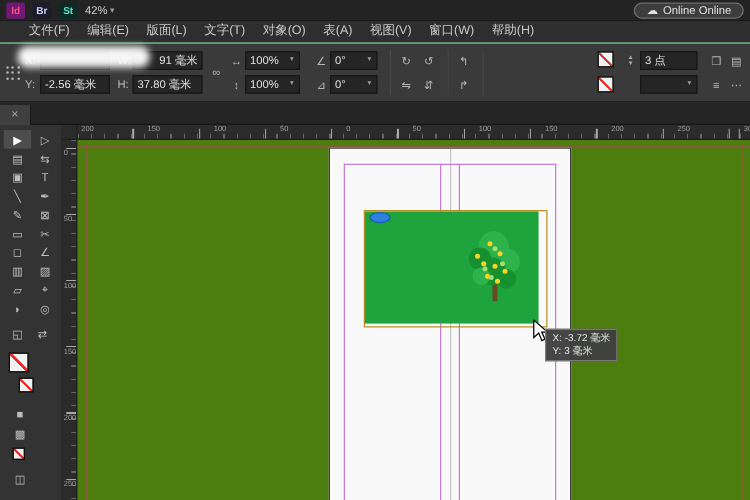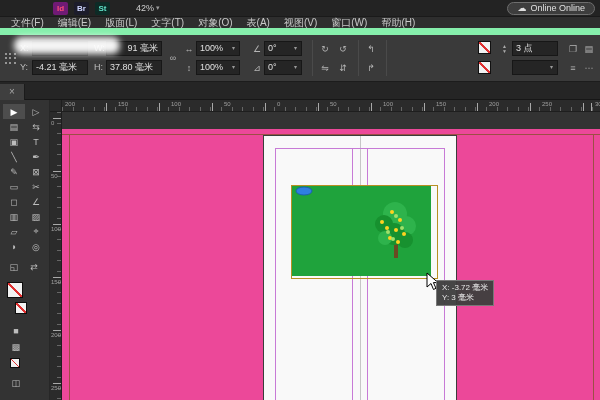"Id" .badge.id { margin-left: 48px -> none }
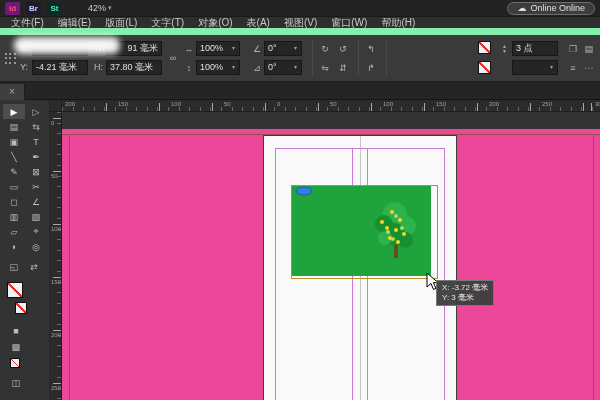"42%" .zoom { margin-left: 20px -> none }
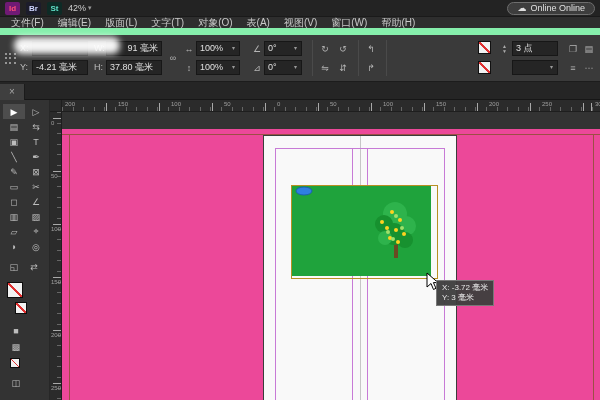"文件(F)" .menubar { align-items: center -> flex-end; border-bottom: 7px solid #86efac -> 1px solid #86efac; padding-left: 4px -> 16px }
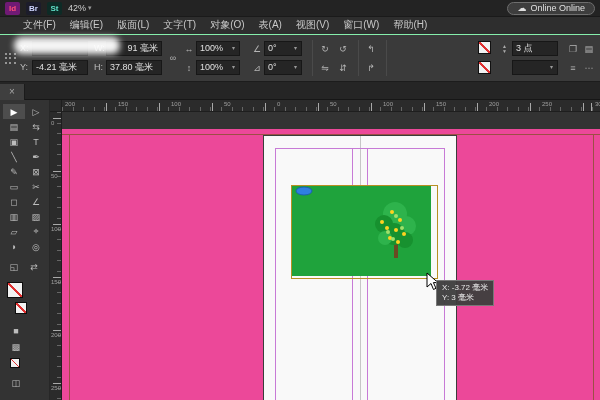"-4.21 毫米" span { text: -4.21 -> -2.56 }
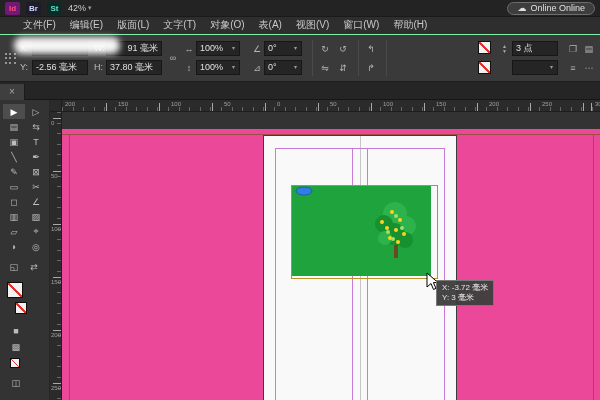"X: -3.72 毫米" .canvas { background: #ec4899 -> #4d7c0f; margin-top: 17px -> none }
